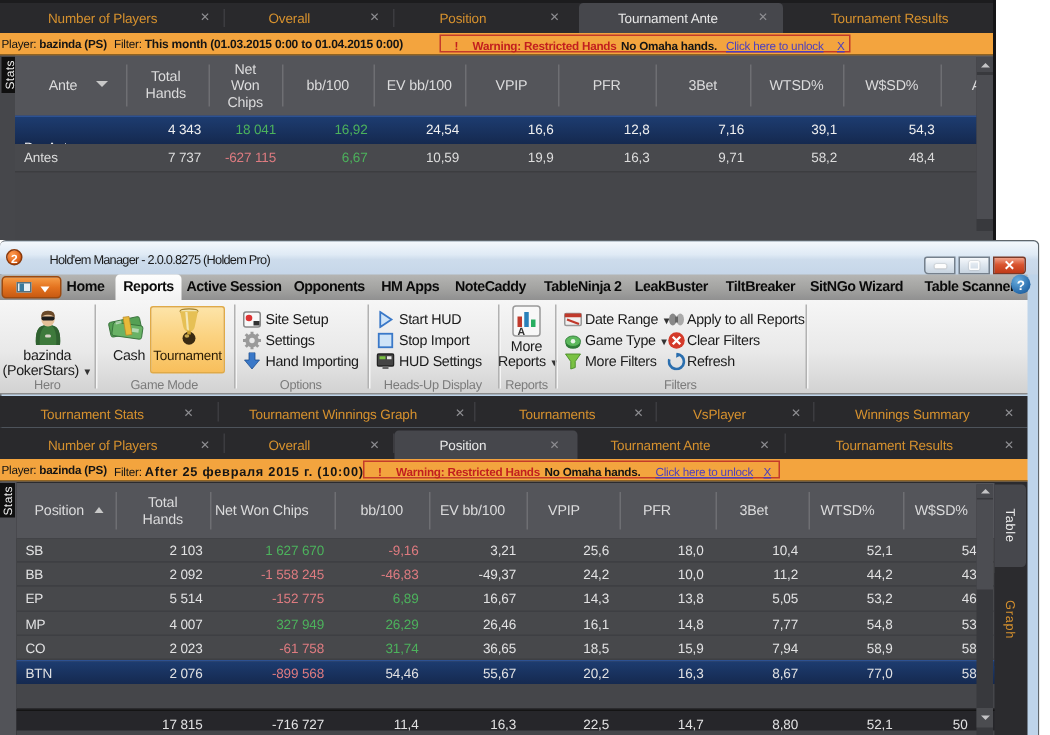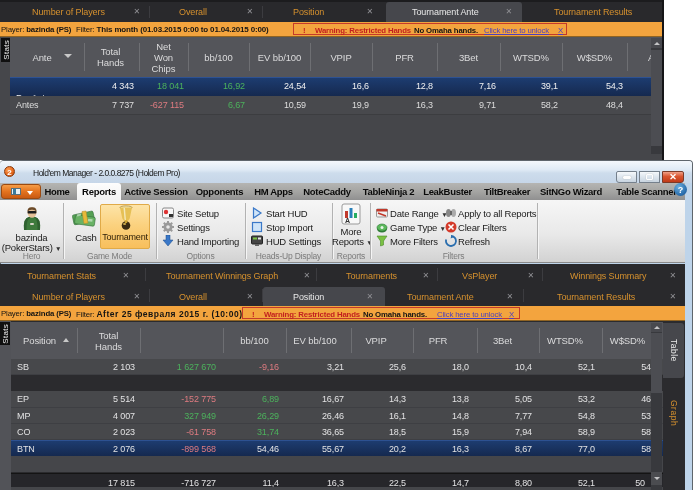"Net Won Chips" div.hcell { html: none -> <div>Net Won Chips</div> }
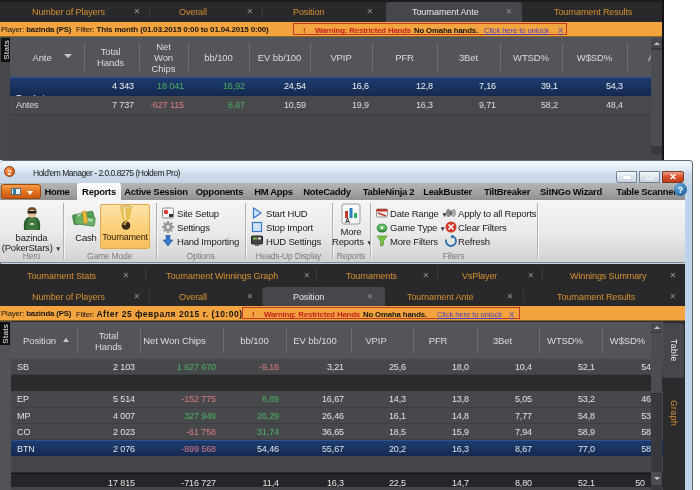"BB" div.abs { html: none -> <div> <span>BB</span> <span>2 092</span> <span>-1 558 245</span> <span>-46,83</span> <span>-49,37</span> <span>24,2</span> <span>10,0</span> <span>11,2</span> <span>44,2</span> <span>43</span> </div> }
